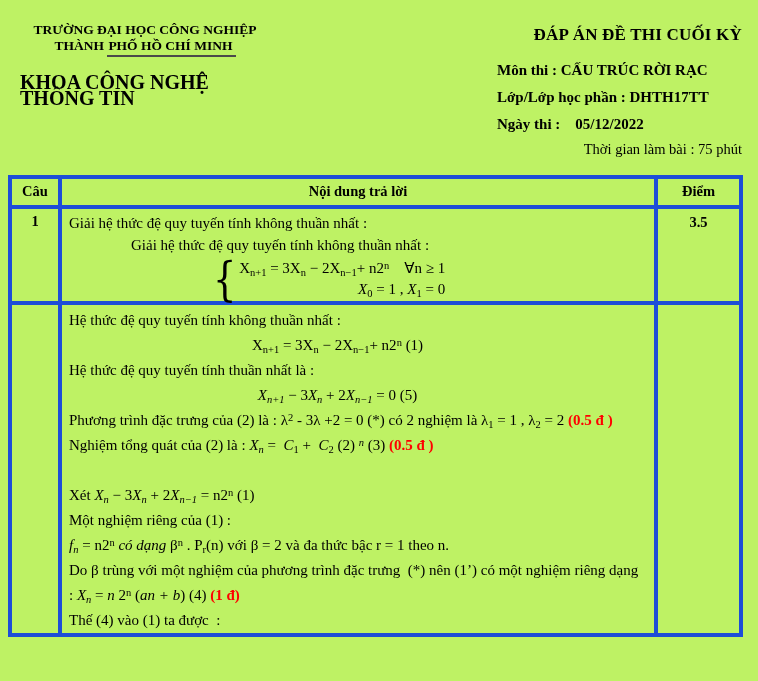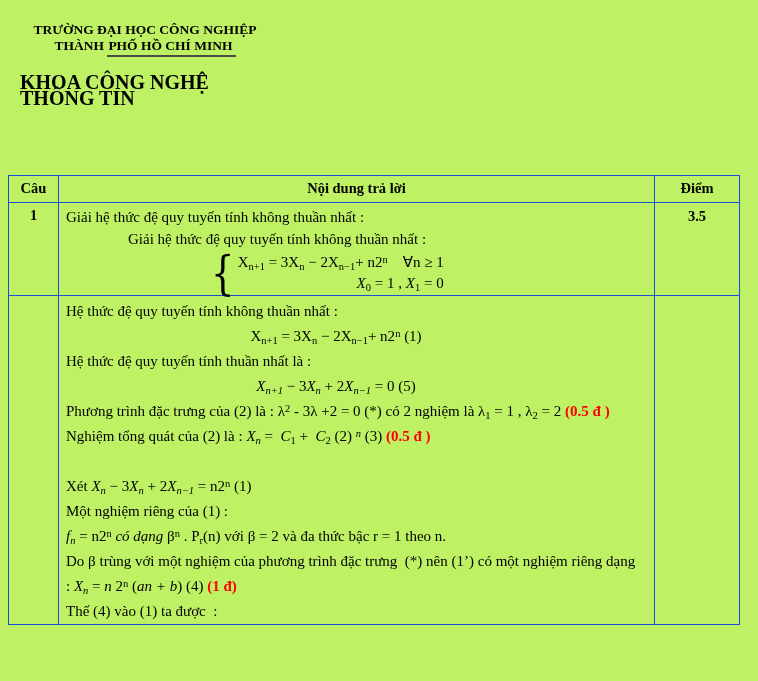"ĐÁP ÁN ĐỀ THI CUỐI" div.hdr-right { html: none -> <div> <div>ĐÁP ÁN ĐỀ THI CUỐI KỲ</div> <div>Môn thi : CẤU TRÚC RỜI RẠC</div> <div>Lớp/Lớp học phần : DHTH17TT</div> <div>Ngày thi :&nbsp;&nbsp;&nbsp; 05/12/2022</div> <div>Thời gian làm bài : 75 phút</div> </div> }
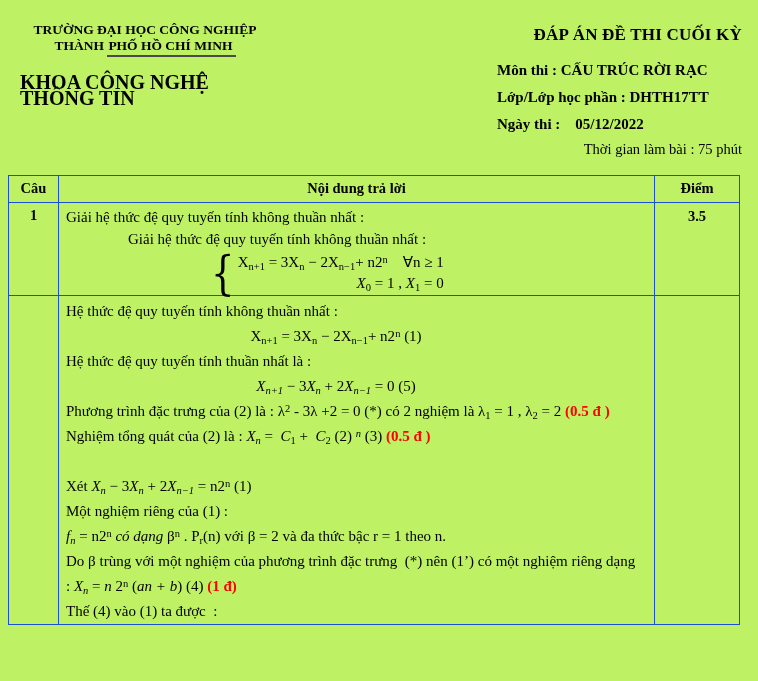"Câu" .tbl td { border: 1px solid #1d4ed8 -> 4px solid #1d4ed8 }
